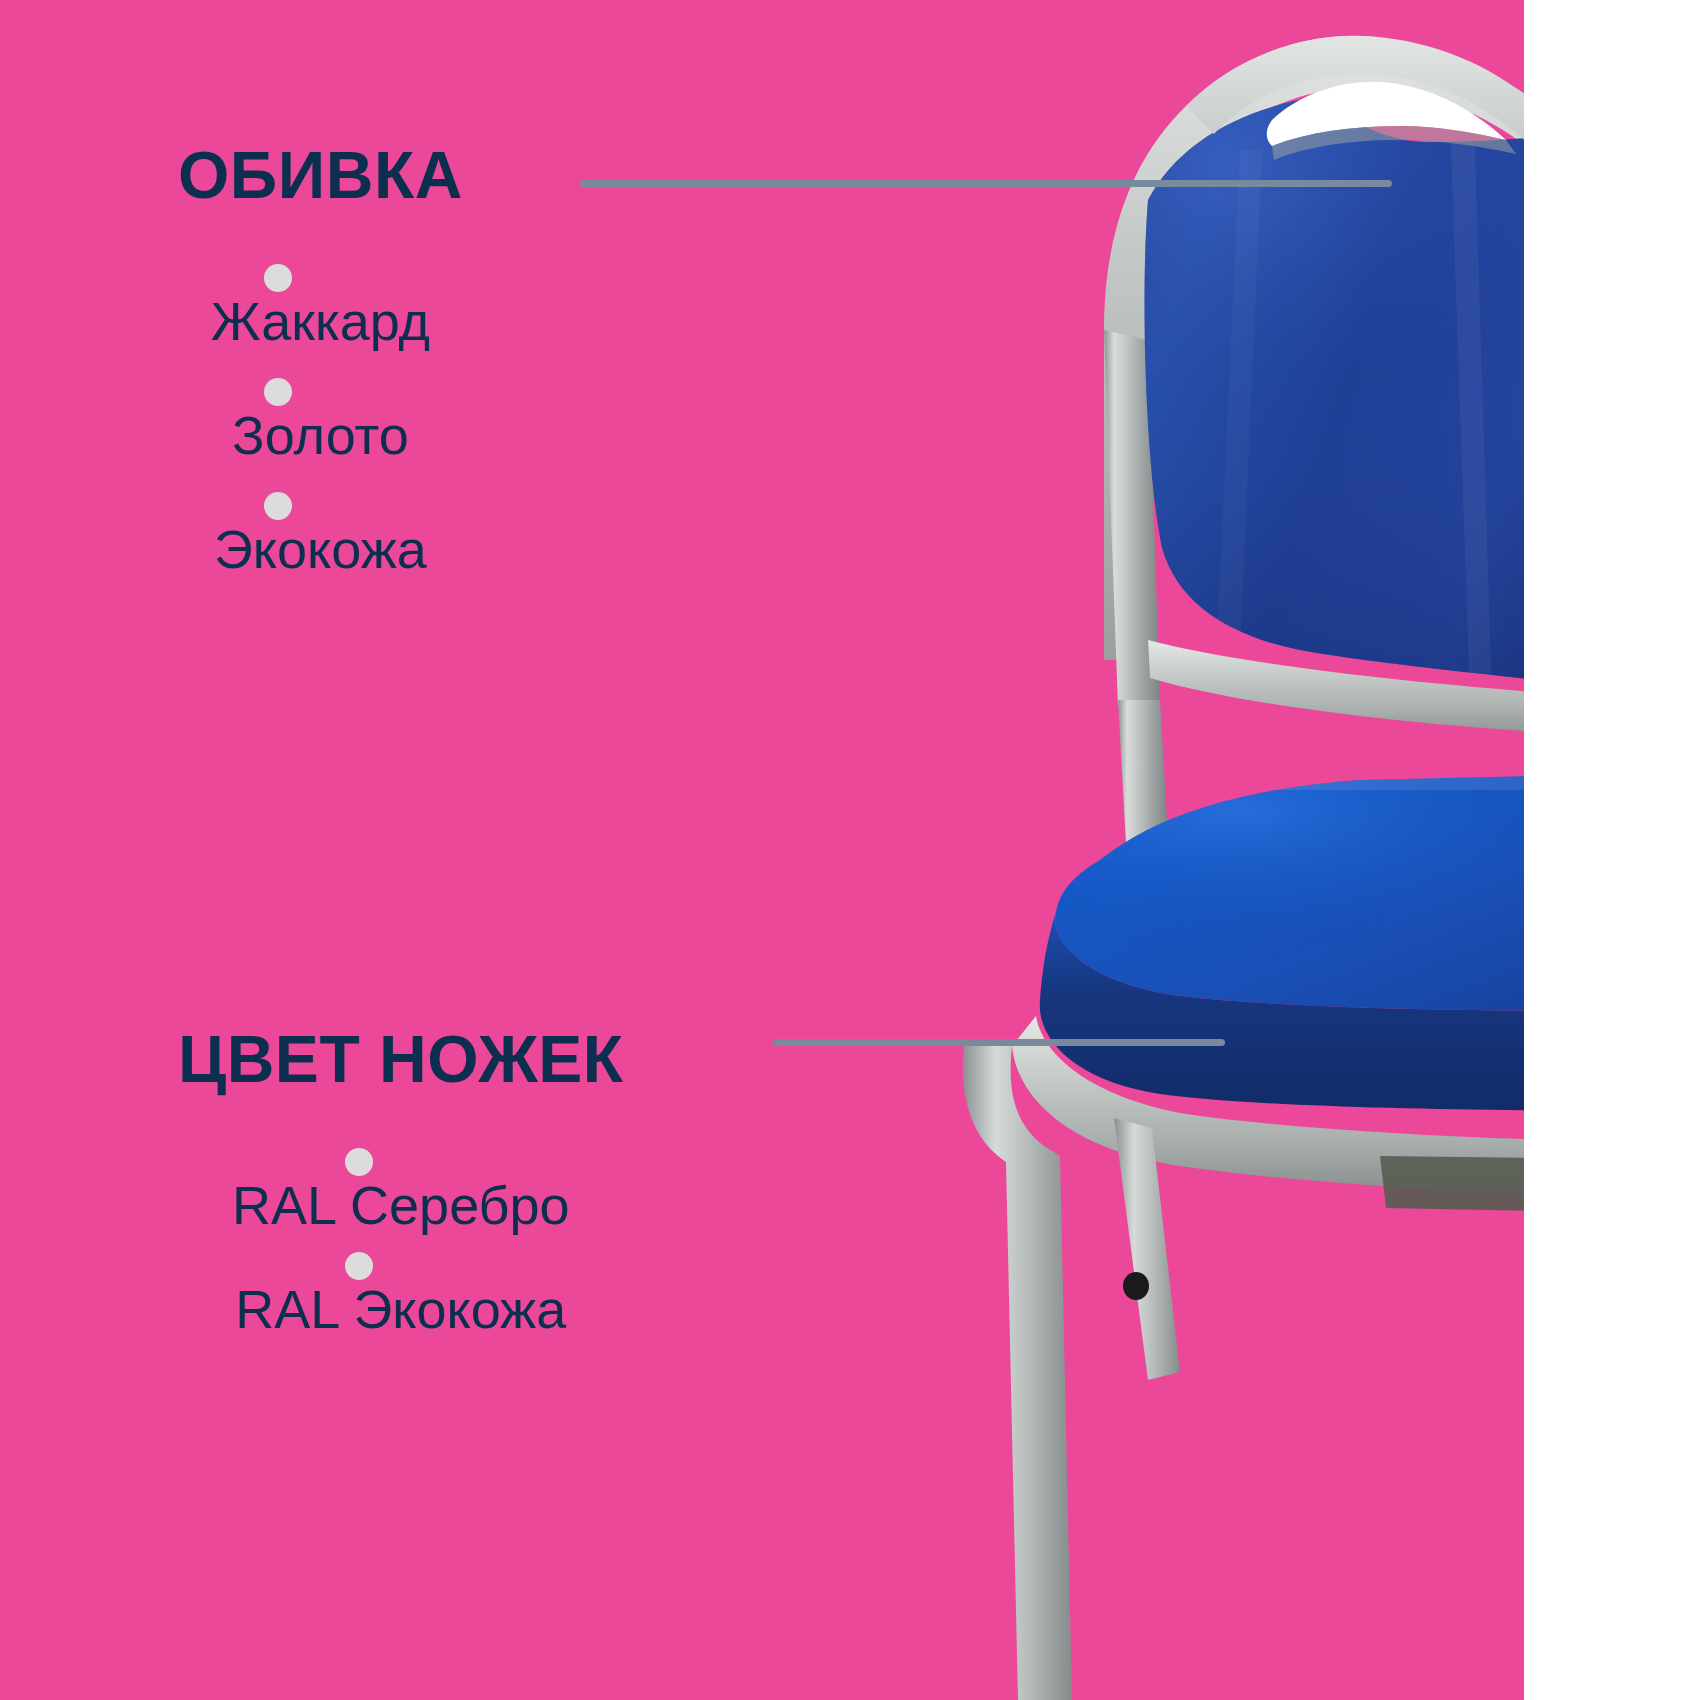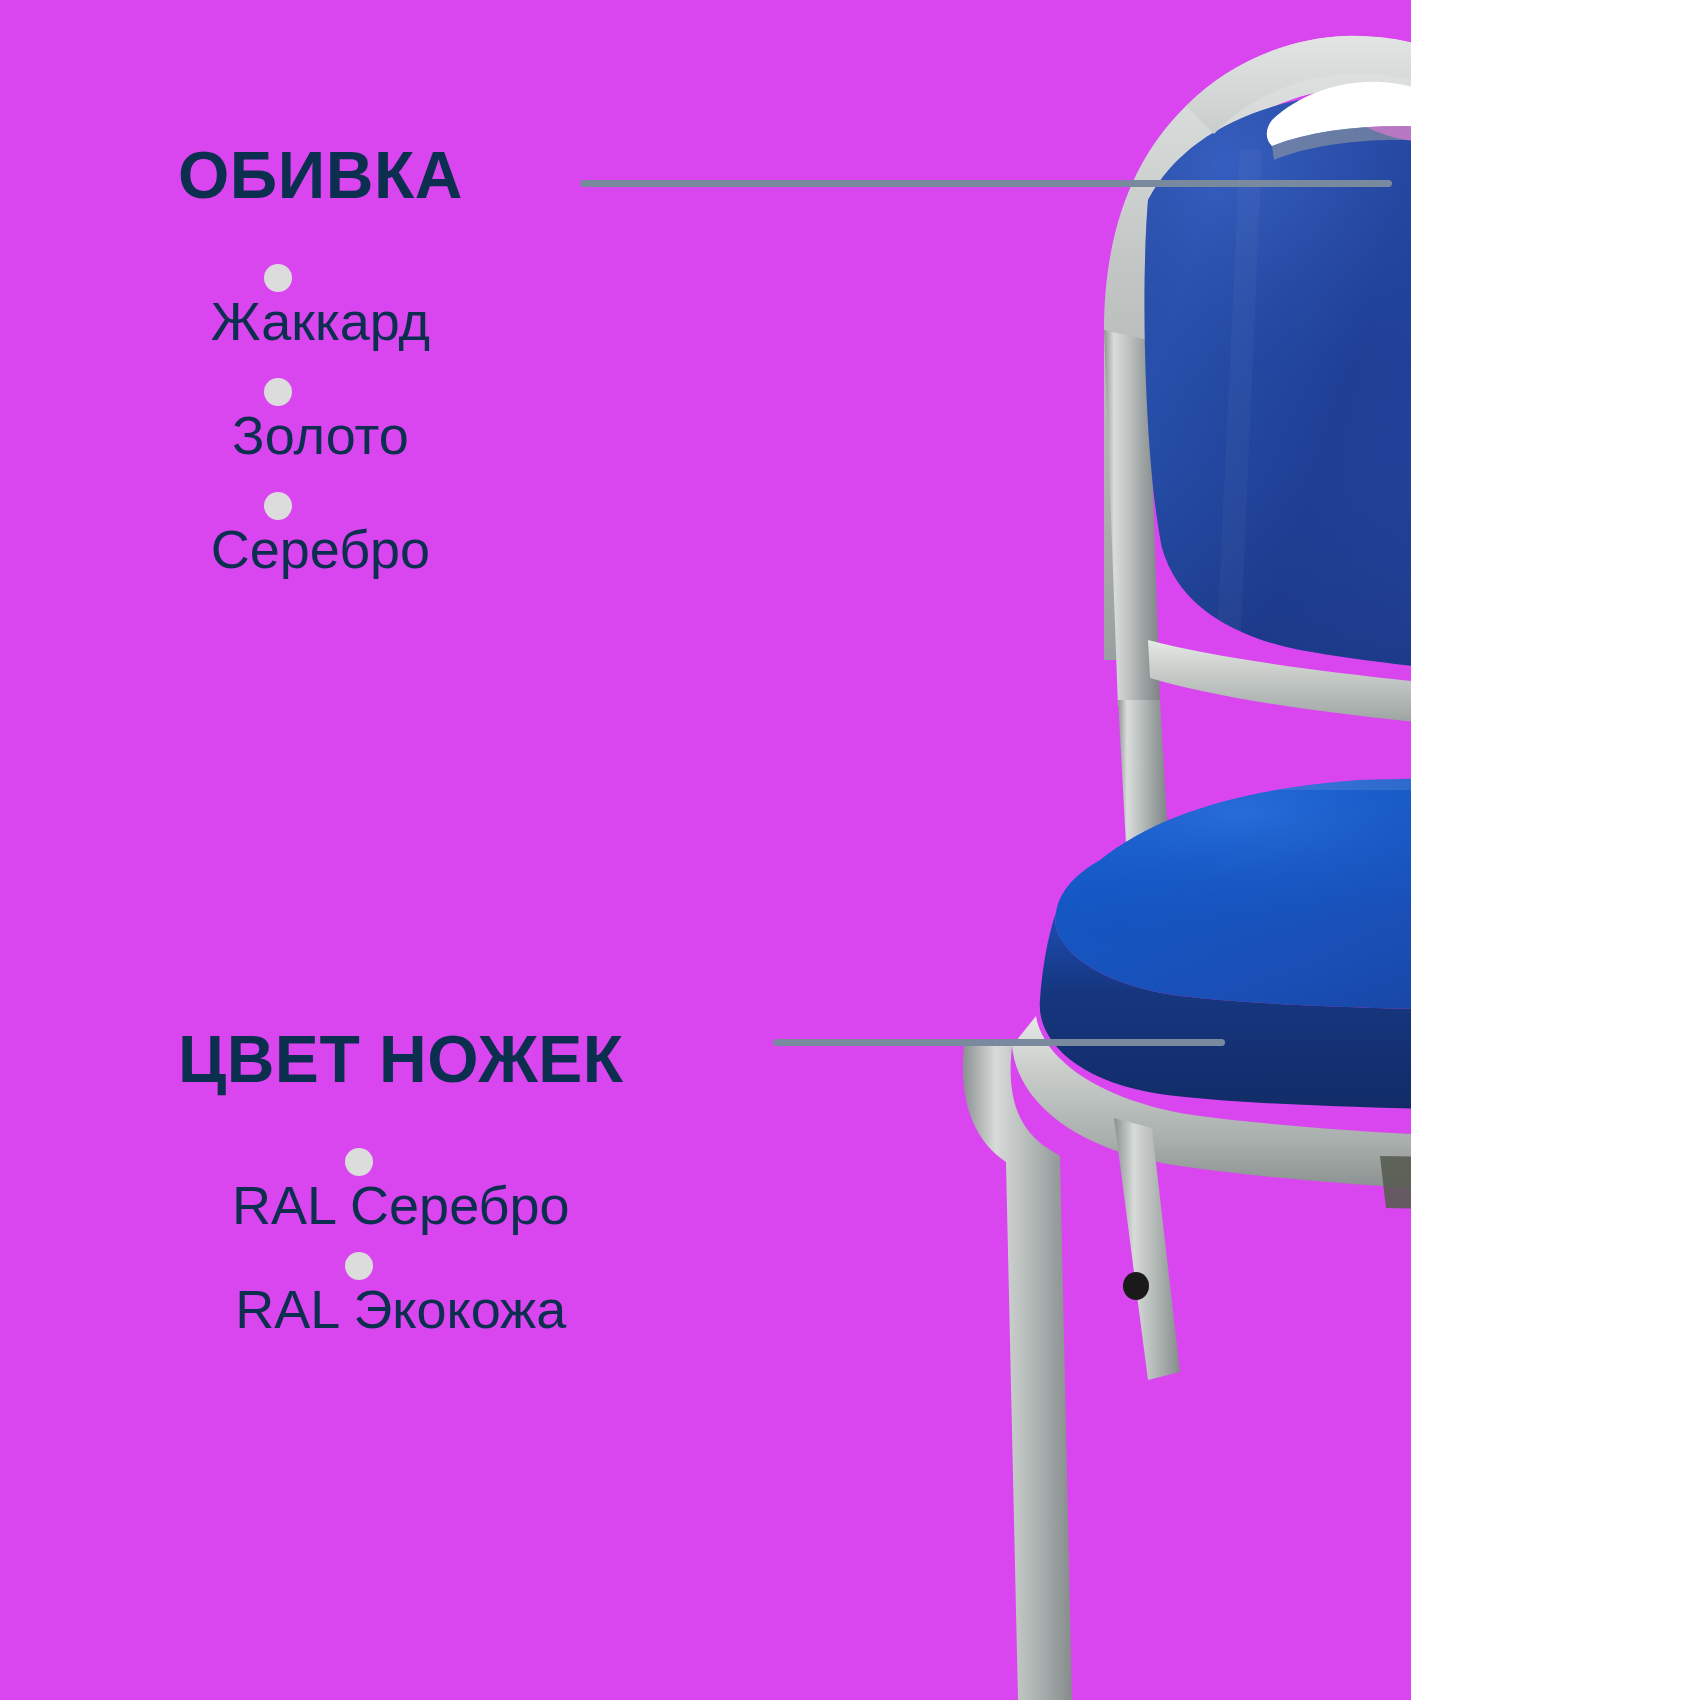"ОБИВКА" #canvas { background: #d946ef -> #ec4899; width: 1411px -> 1524px }
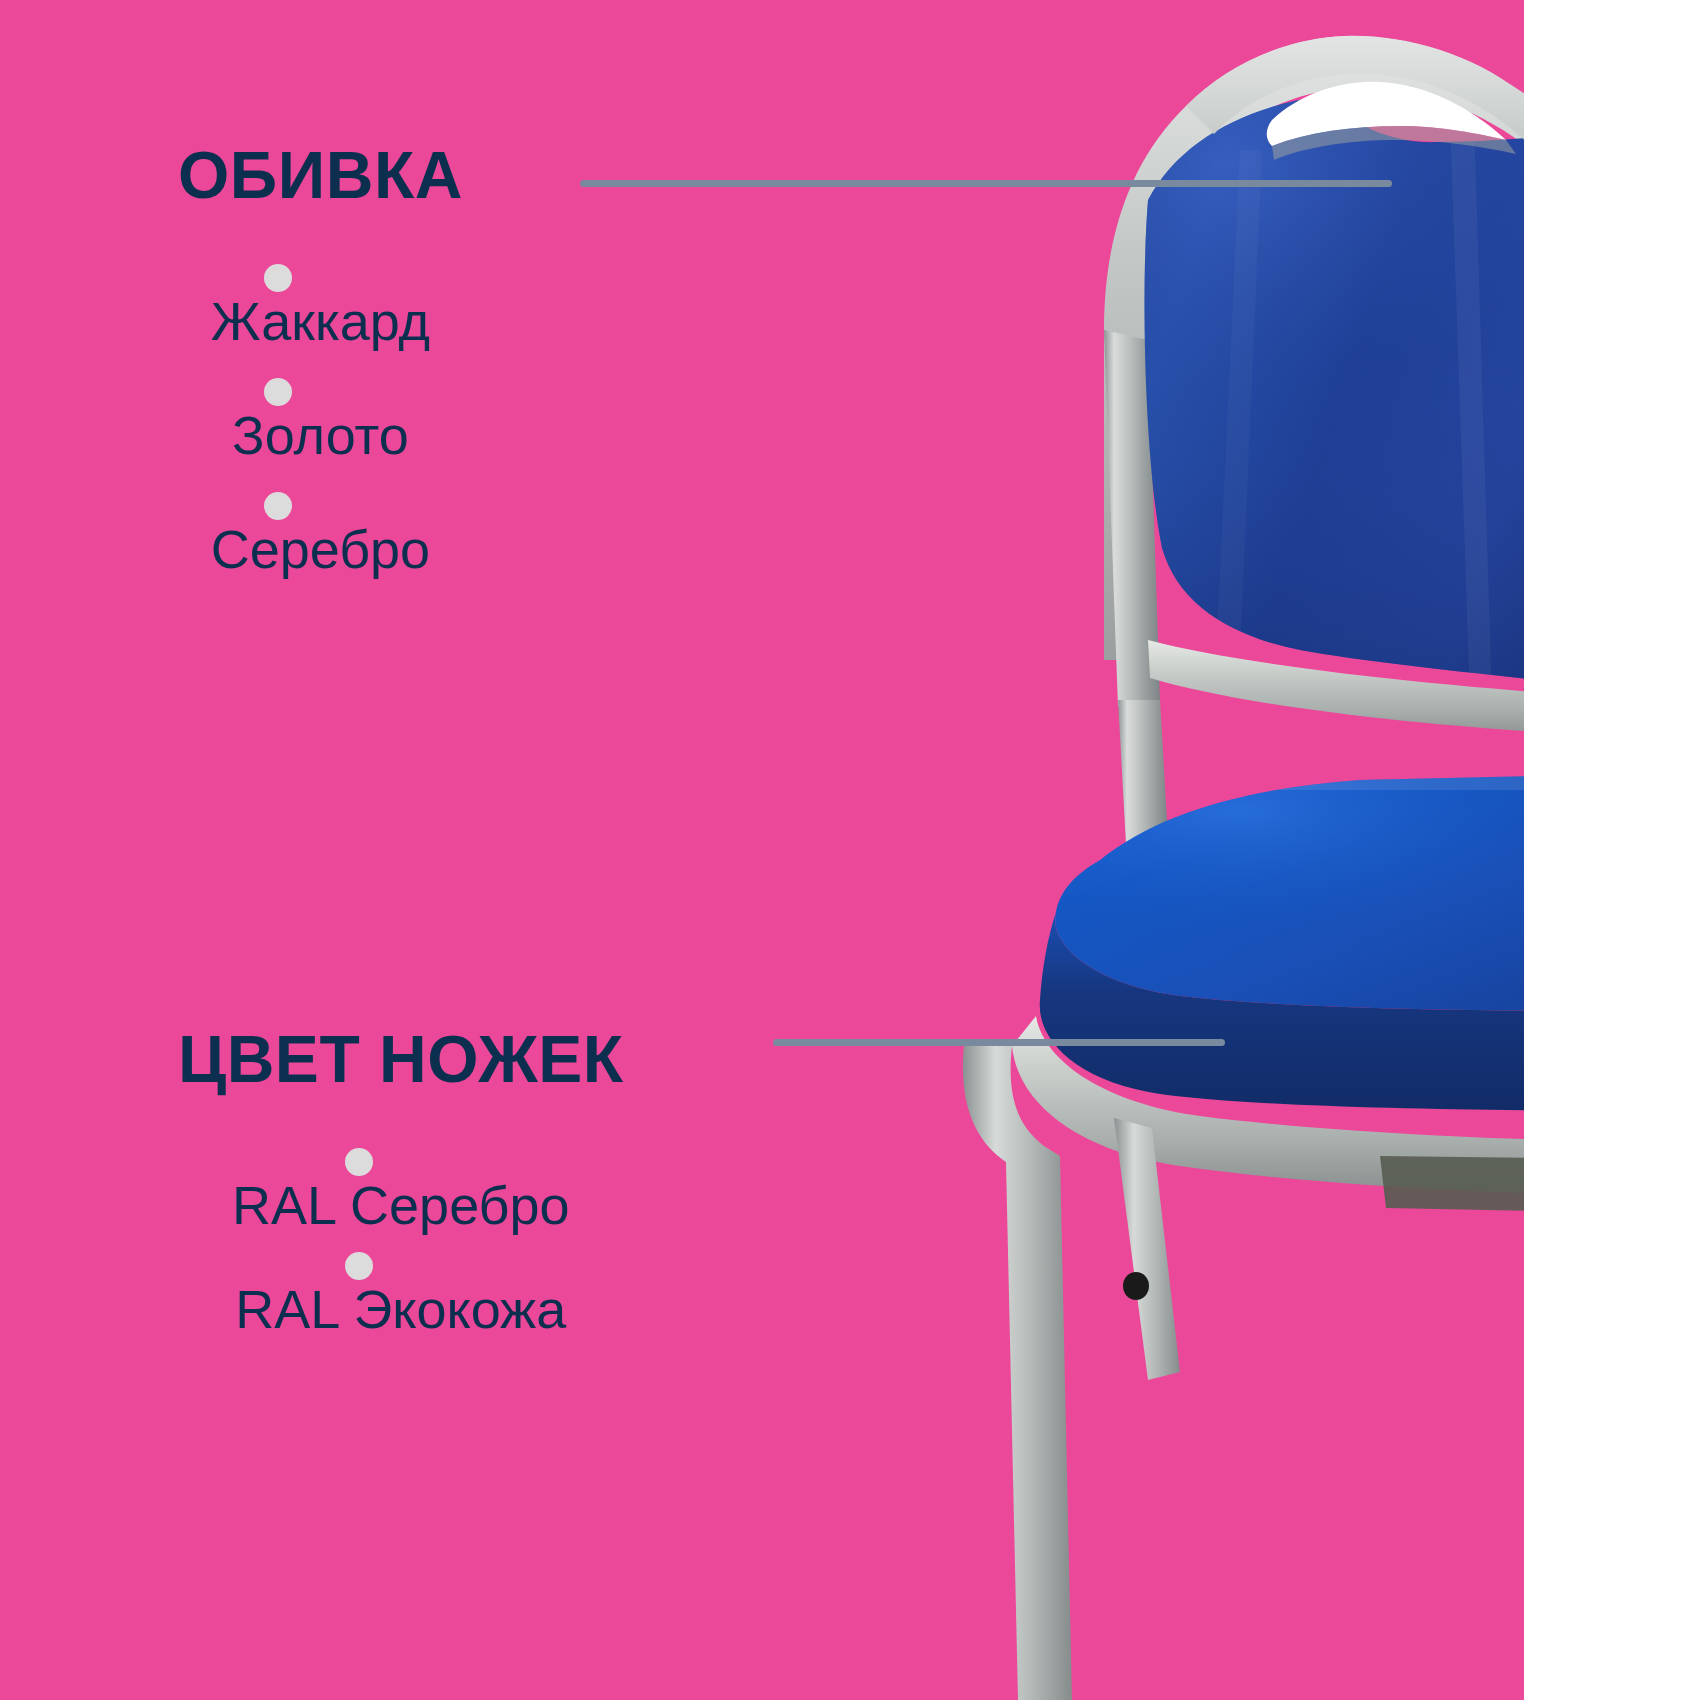"Серебро" span.option-label { text: Серебро -> Экокожа }
